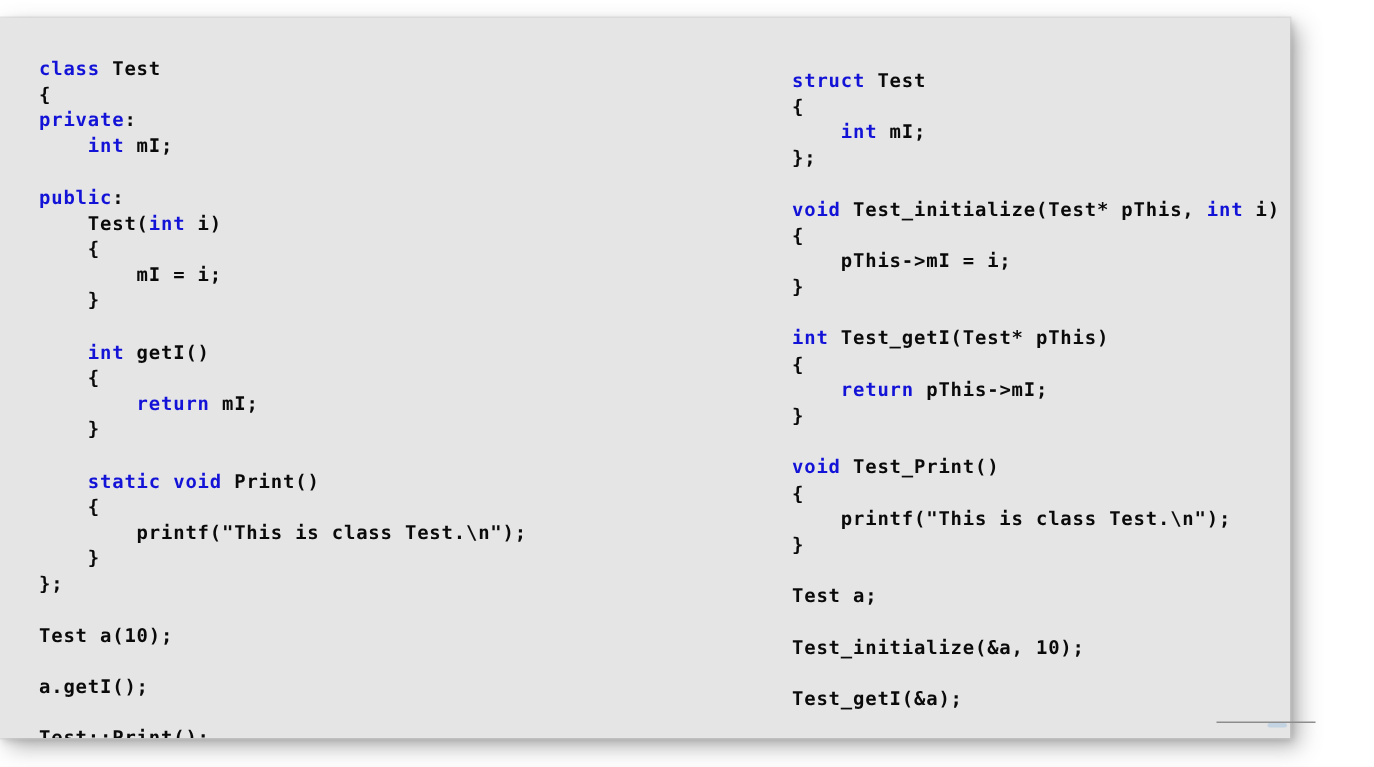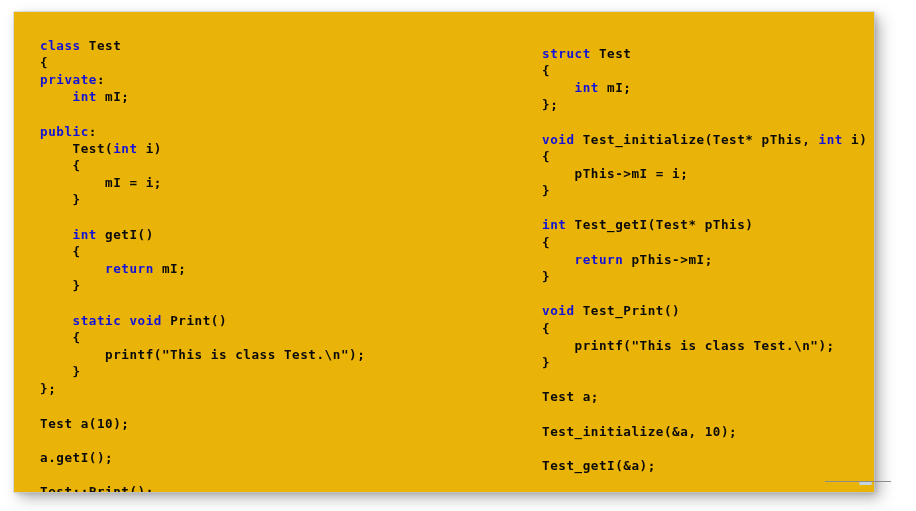"class Test" .card { background: #eab308 -> #e5e5e5; left: 14px -> 0 }
